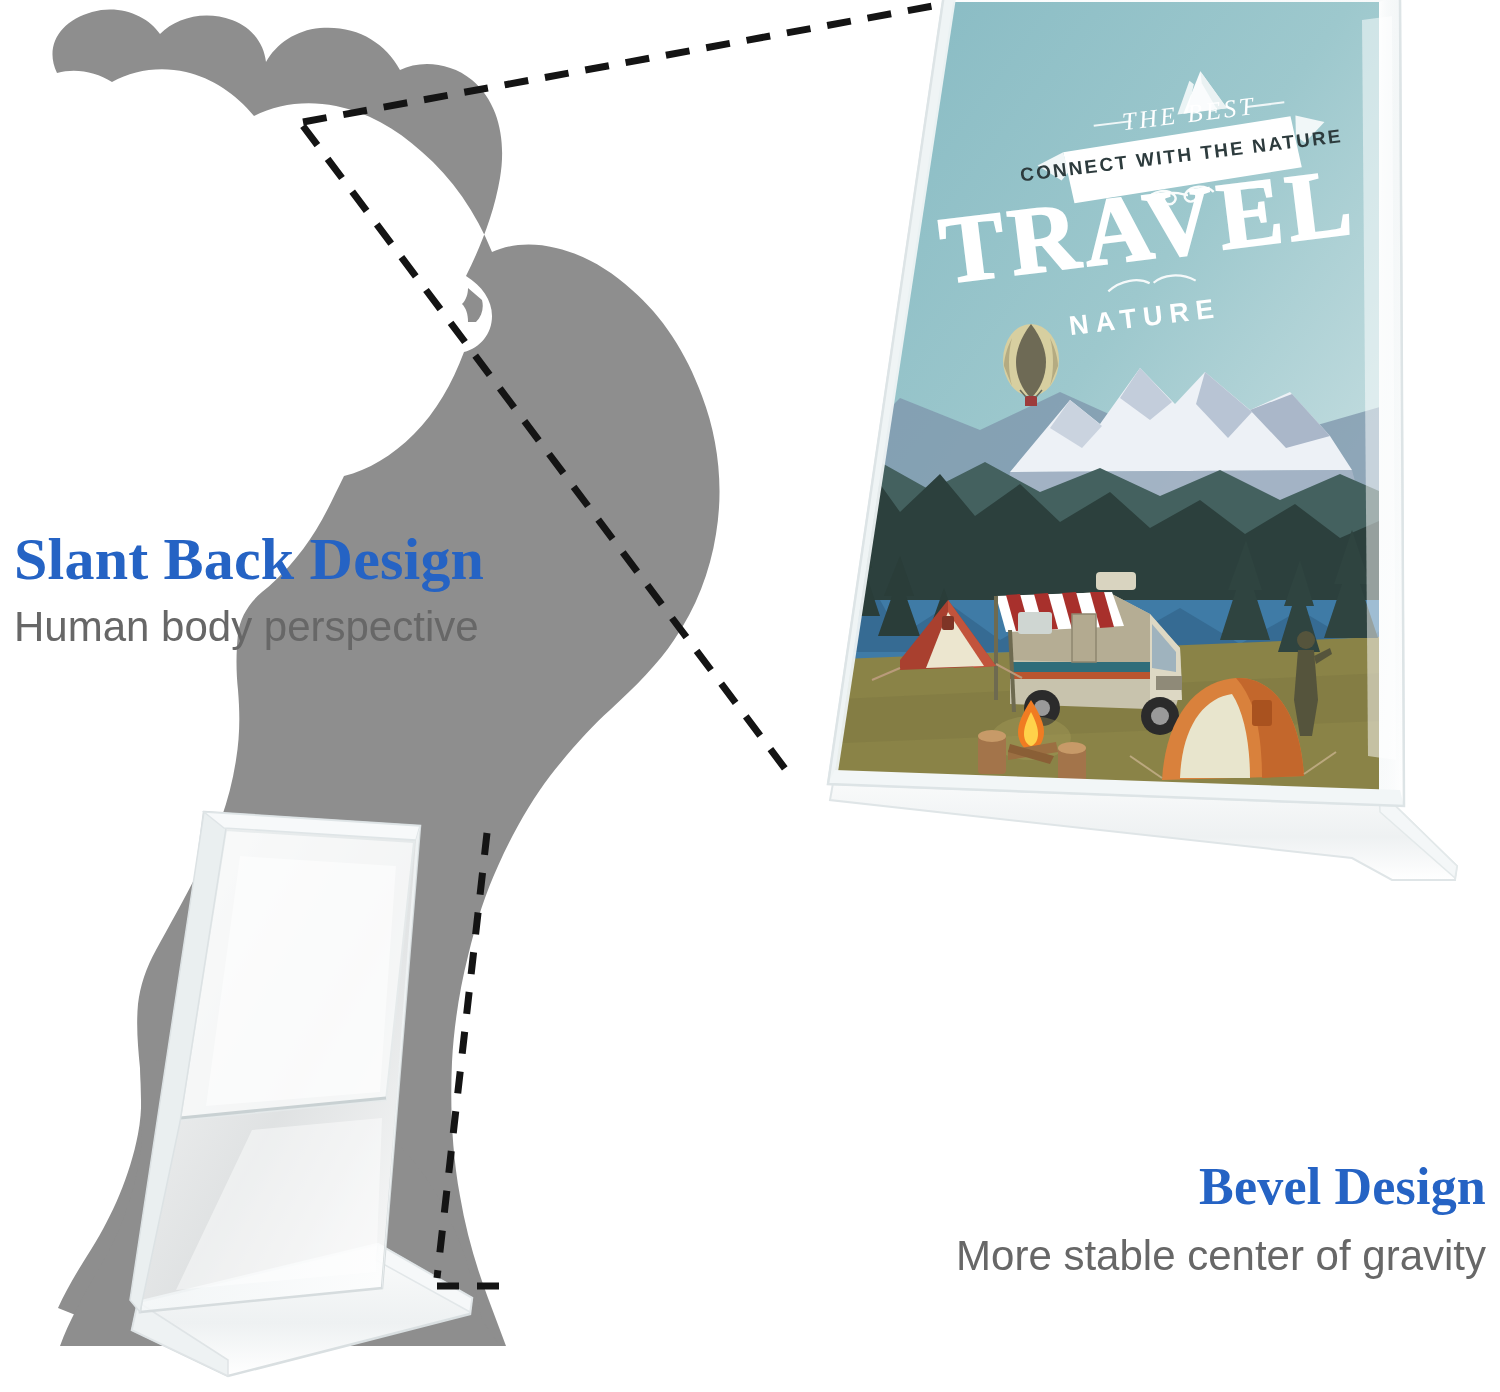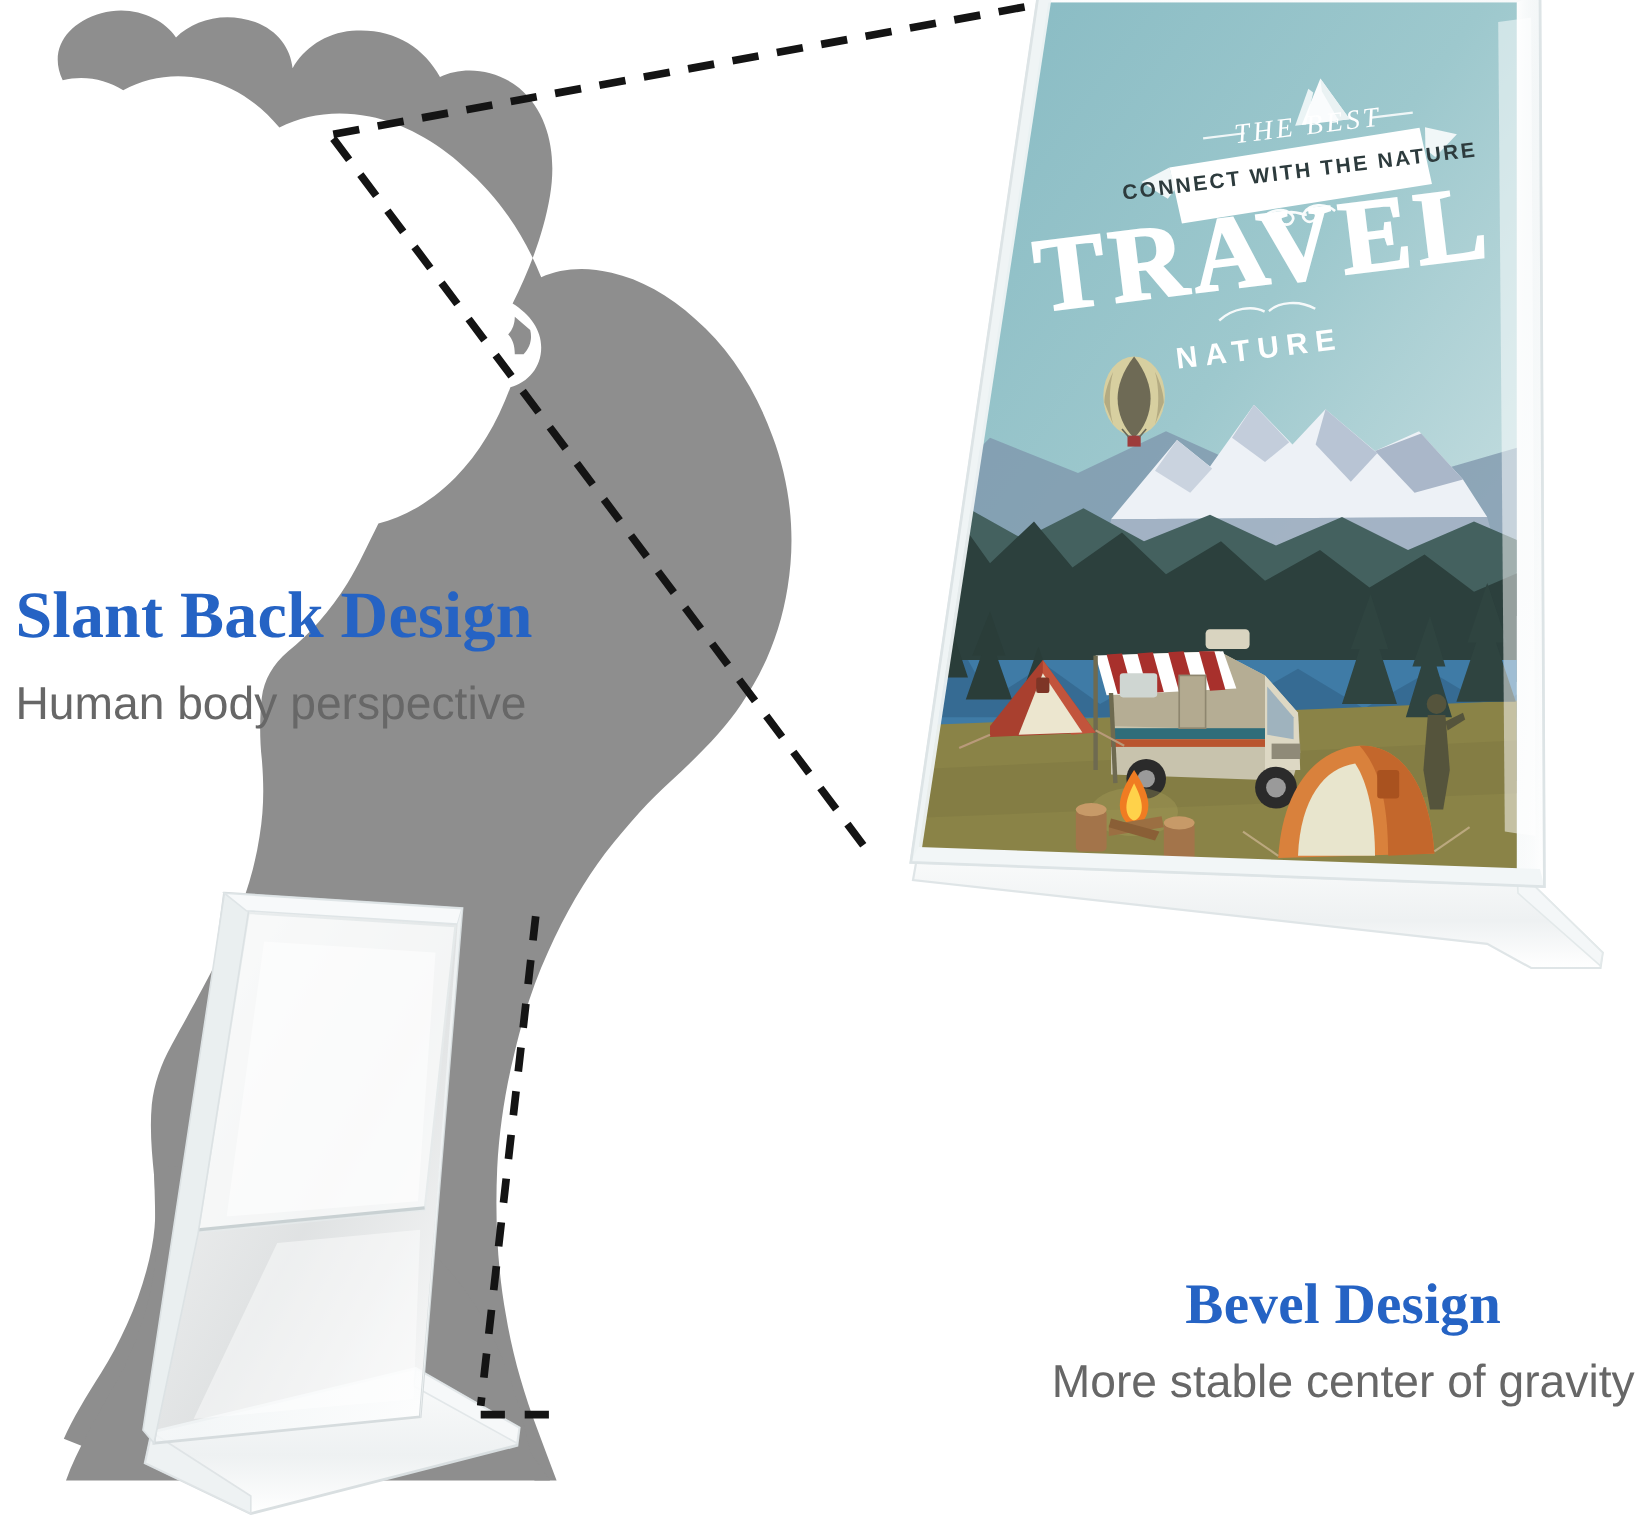"Slant Back Design" .feature-title { text-align: center -> none }
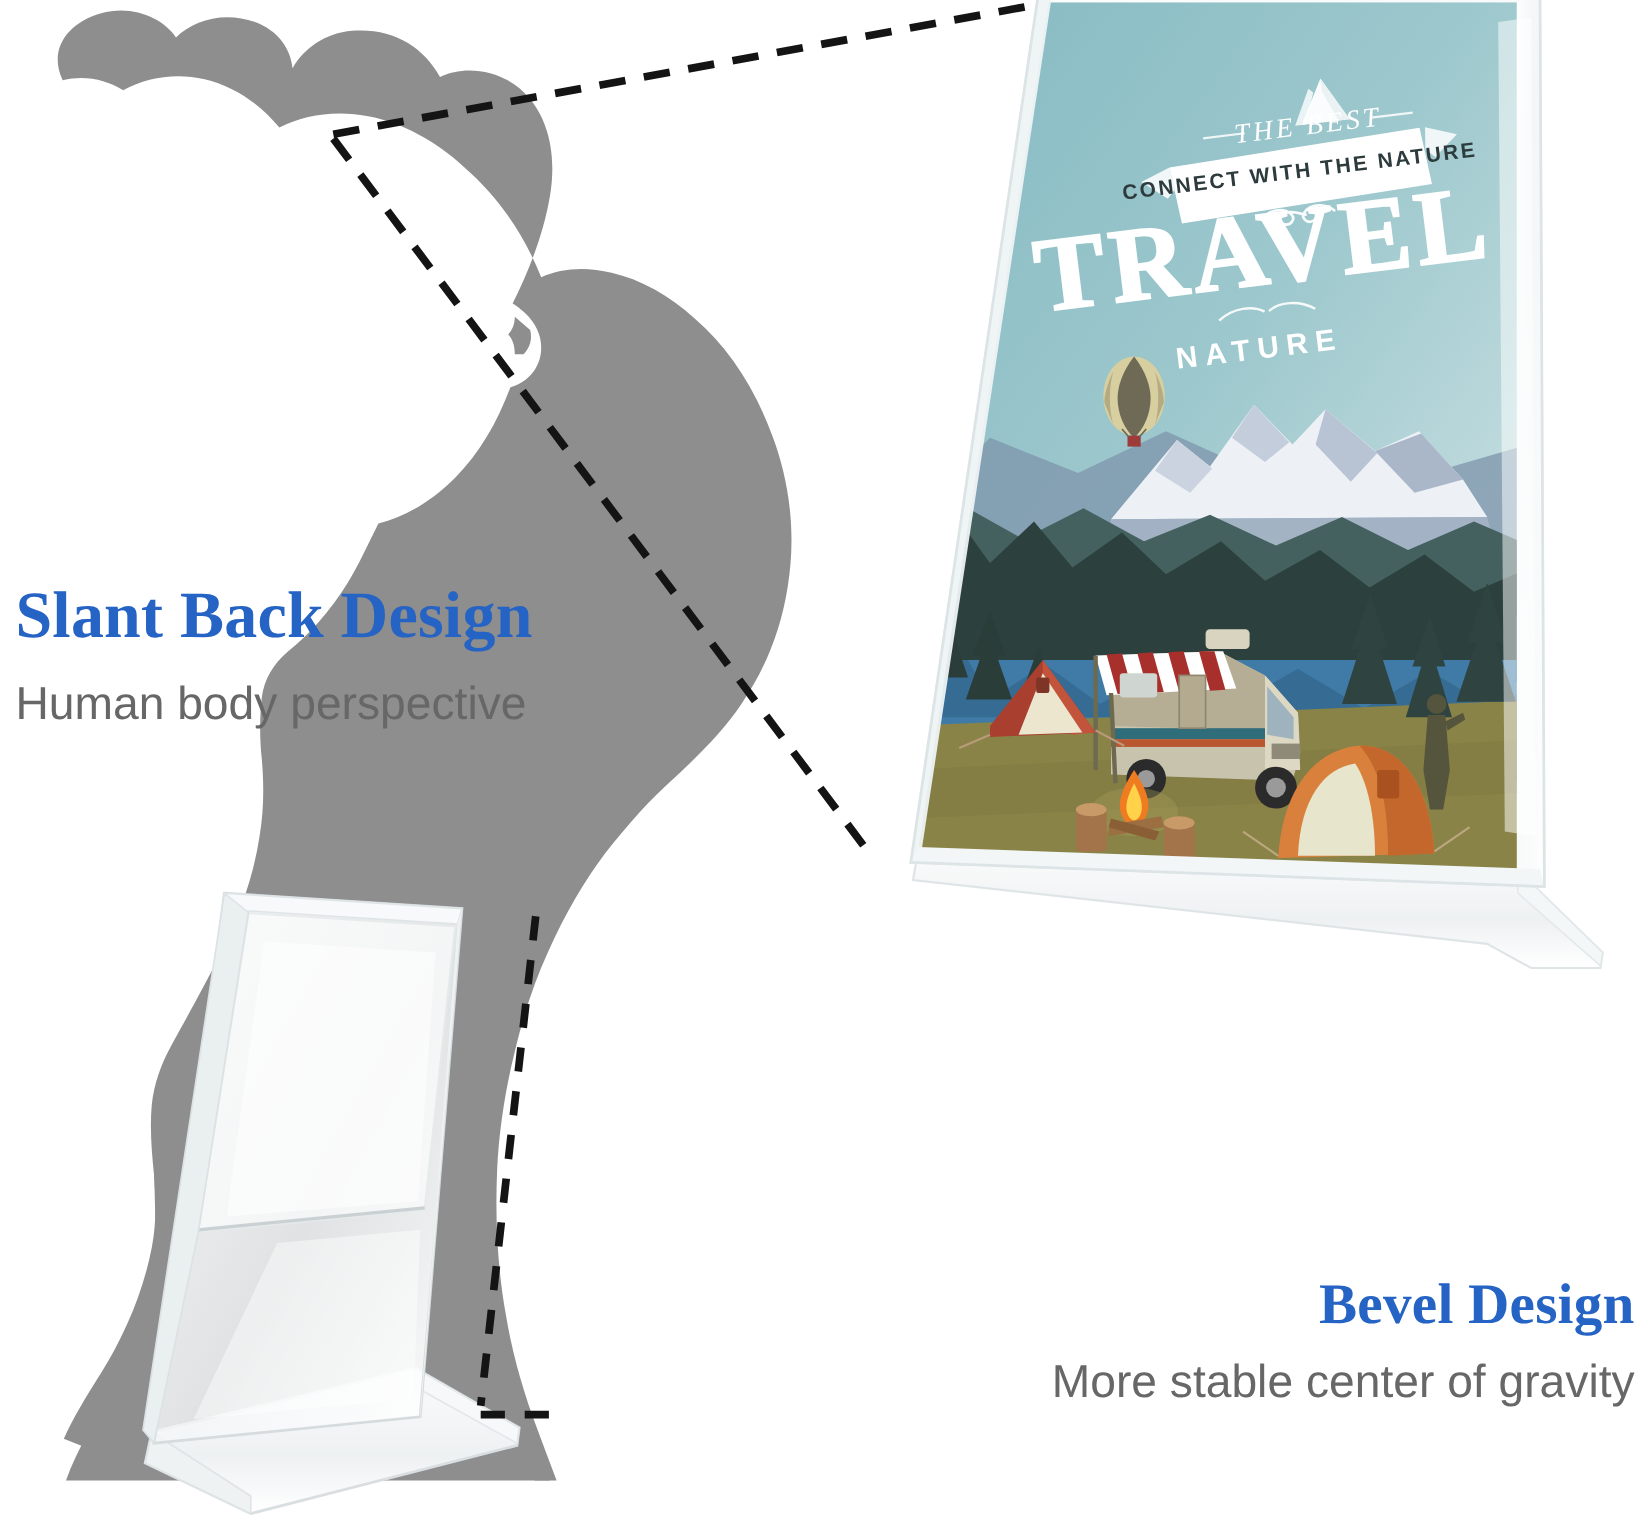"Human body perspective" #block-slant .feature-sub { margin-top: 18px -> 5px }
